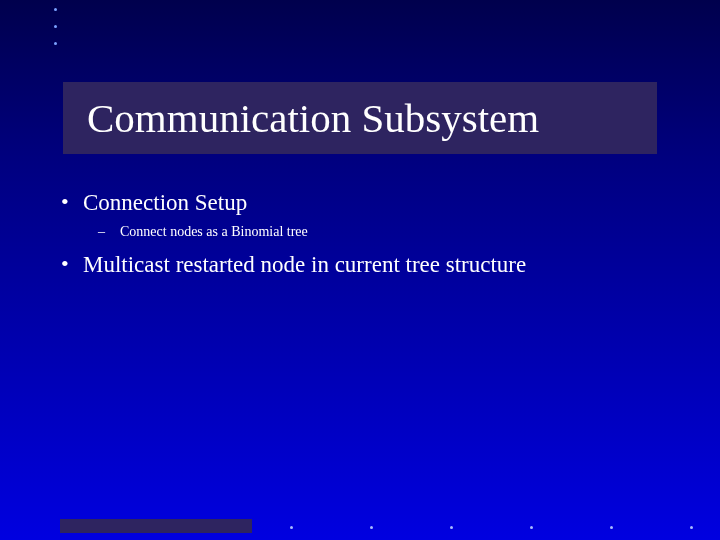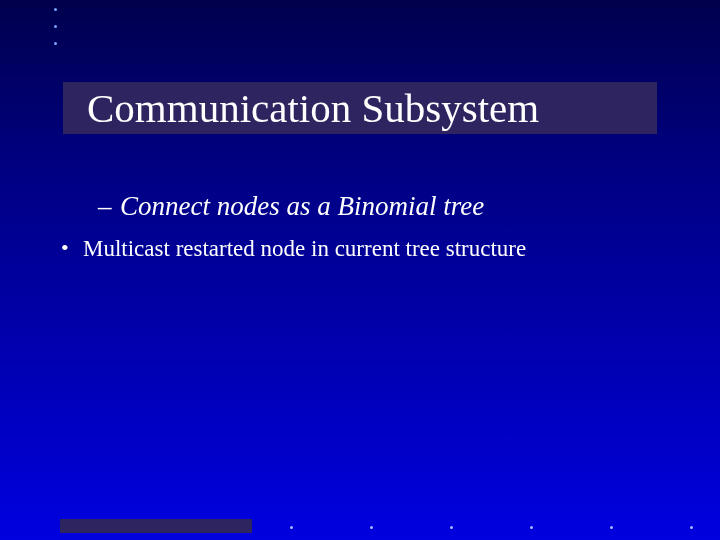"Communication Subsystem" .title-box { height: 52px -> 72px }
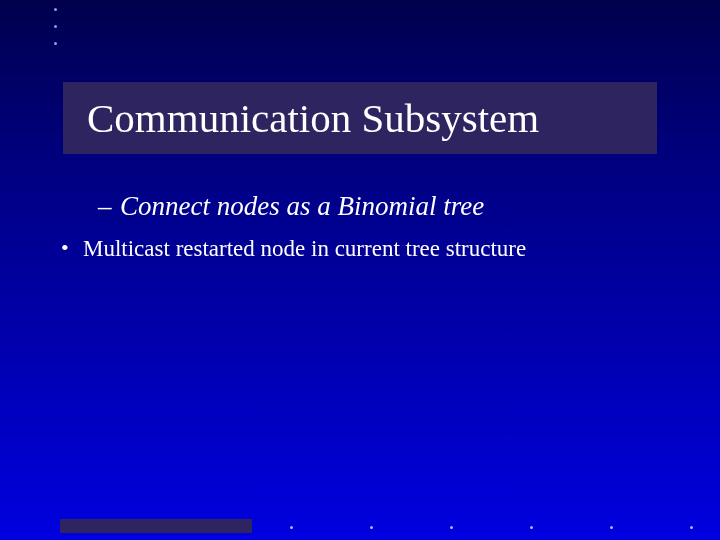"Connection Setup" div.bullet-l1 { html: none -> <div>Connection Setup</div> }
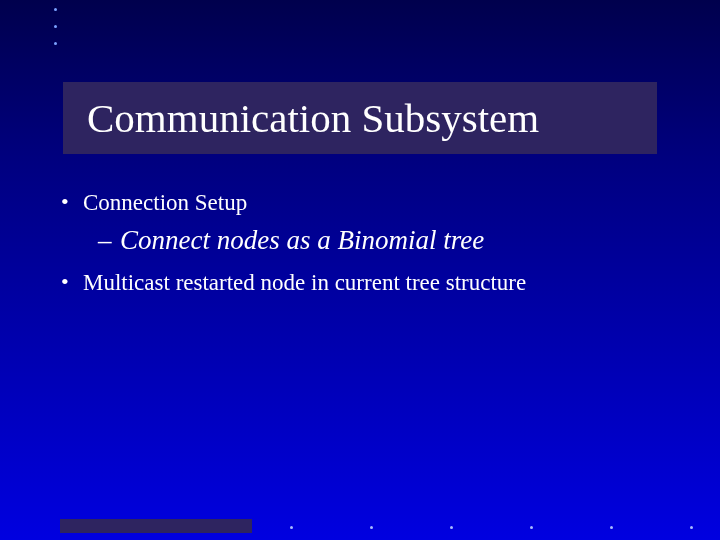"Connect nodes as a Binomial" .bullet-l2 { font-size: 27px -> 14px; font-style: italic -> none }
